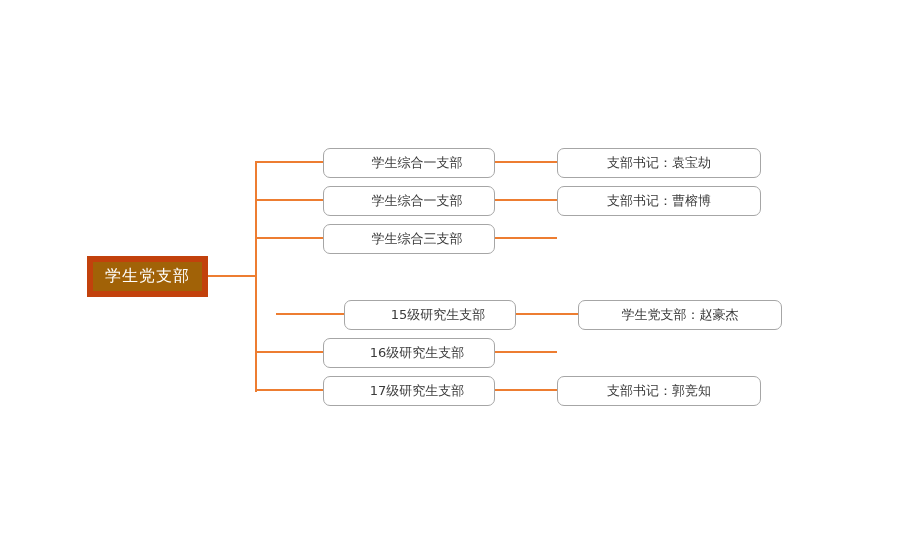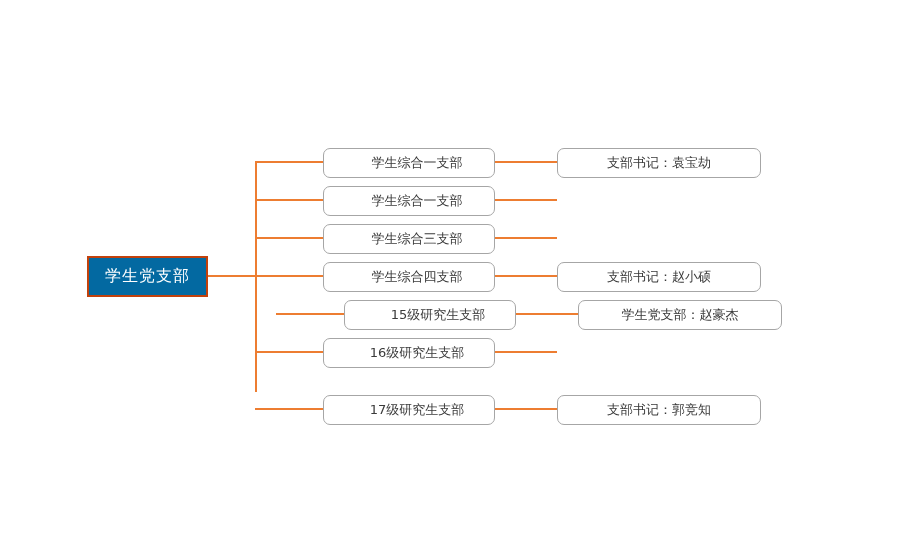"支部书记：曹榕博" div.node { html: none -> <div>支部书记：曹榕博</div> }
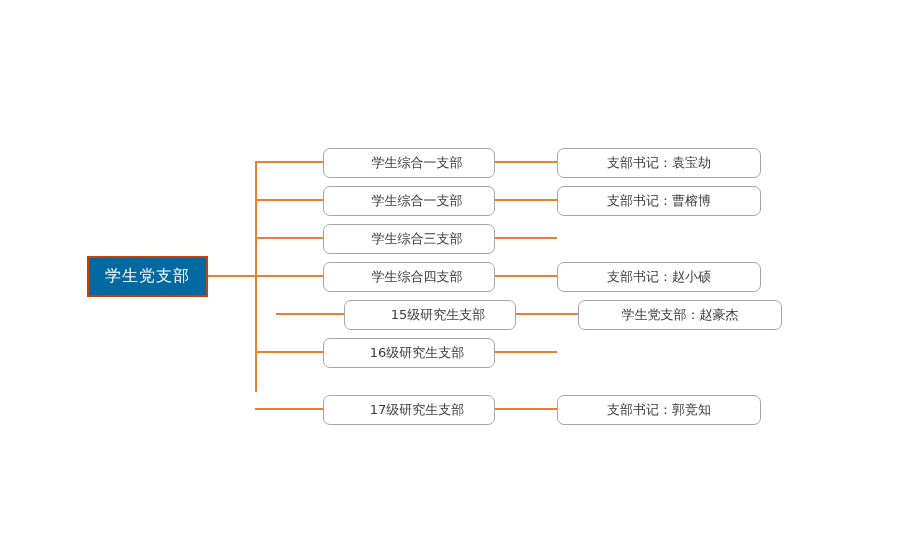"学生党支部" .root-node { background: #0369a1 -> #a16207; border: 2px solid #c2410c -> 6px solid #c2410c }
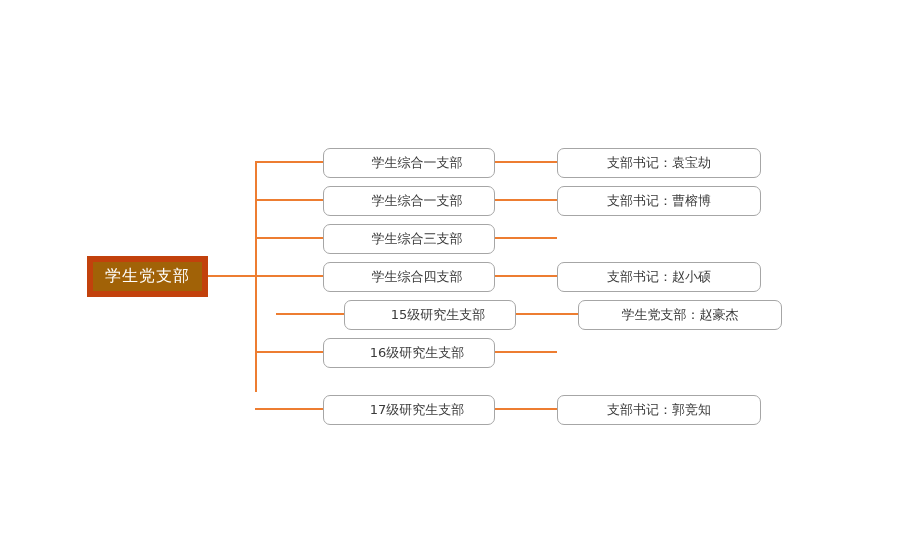"学生综合四支部" div.row { html: <div> <div></div> <div></div> <div>学生综合四支部</div> <div>支部书记：赵小硕</div> </div> -> none }
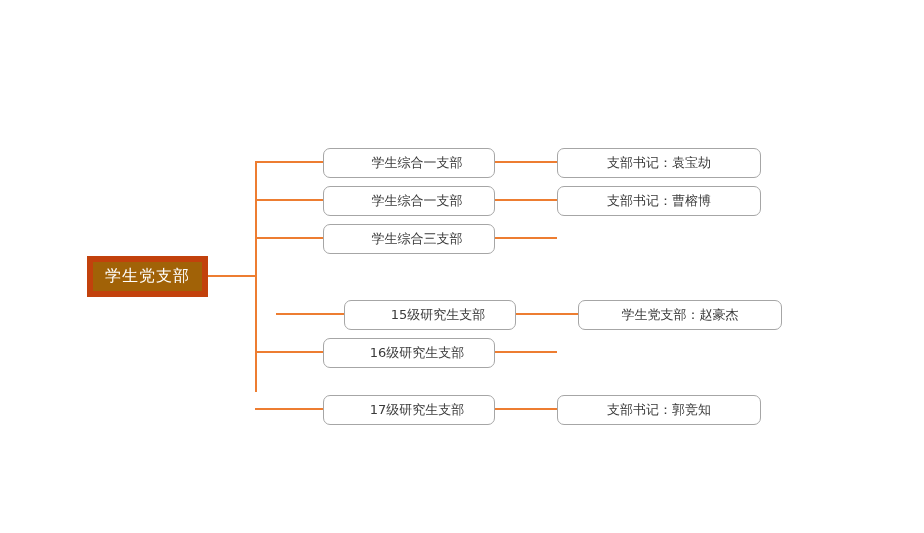"17级研究生支部" div.row { margin-top: 19px -> none }
